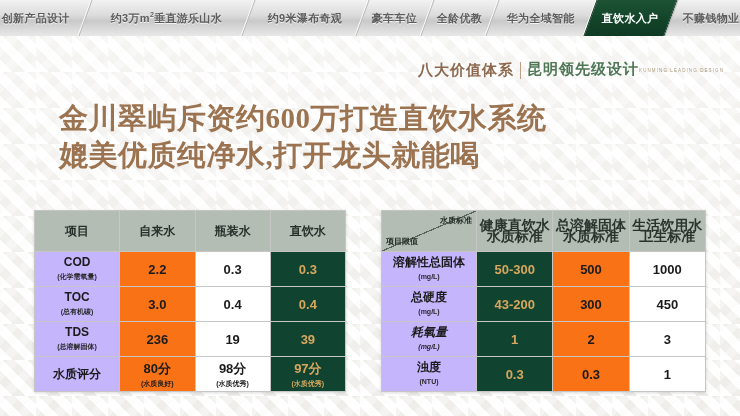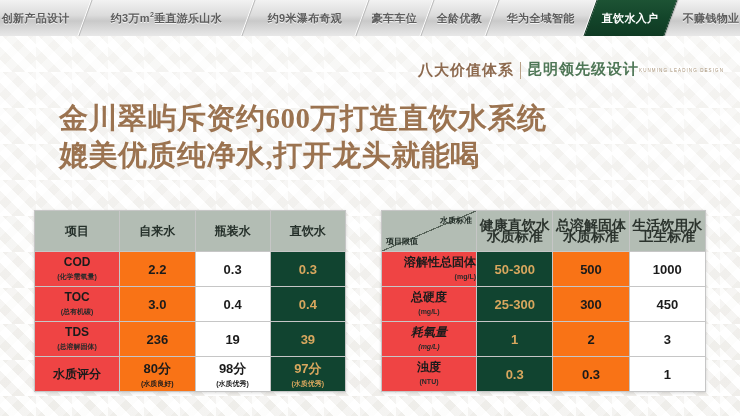"COD" .lbl { background: #ef4444 -> #c4b5fd }
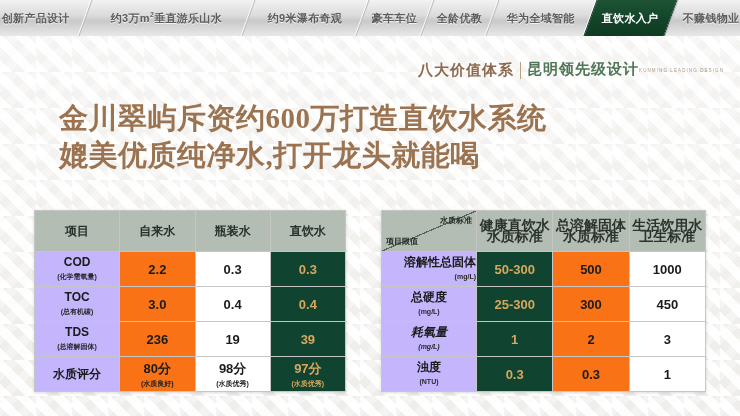"溶解性总固体" td.lbl { text-align: right -> none }
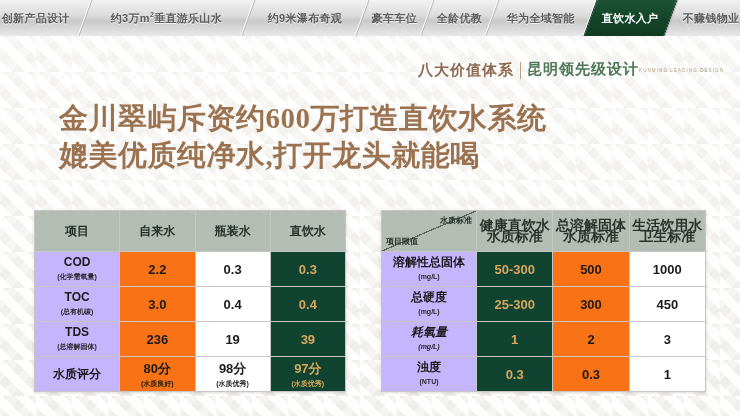"25-300" td.val { text: 25-300 -> 43-200 }
